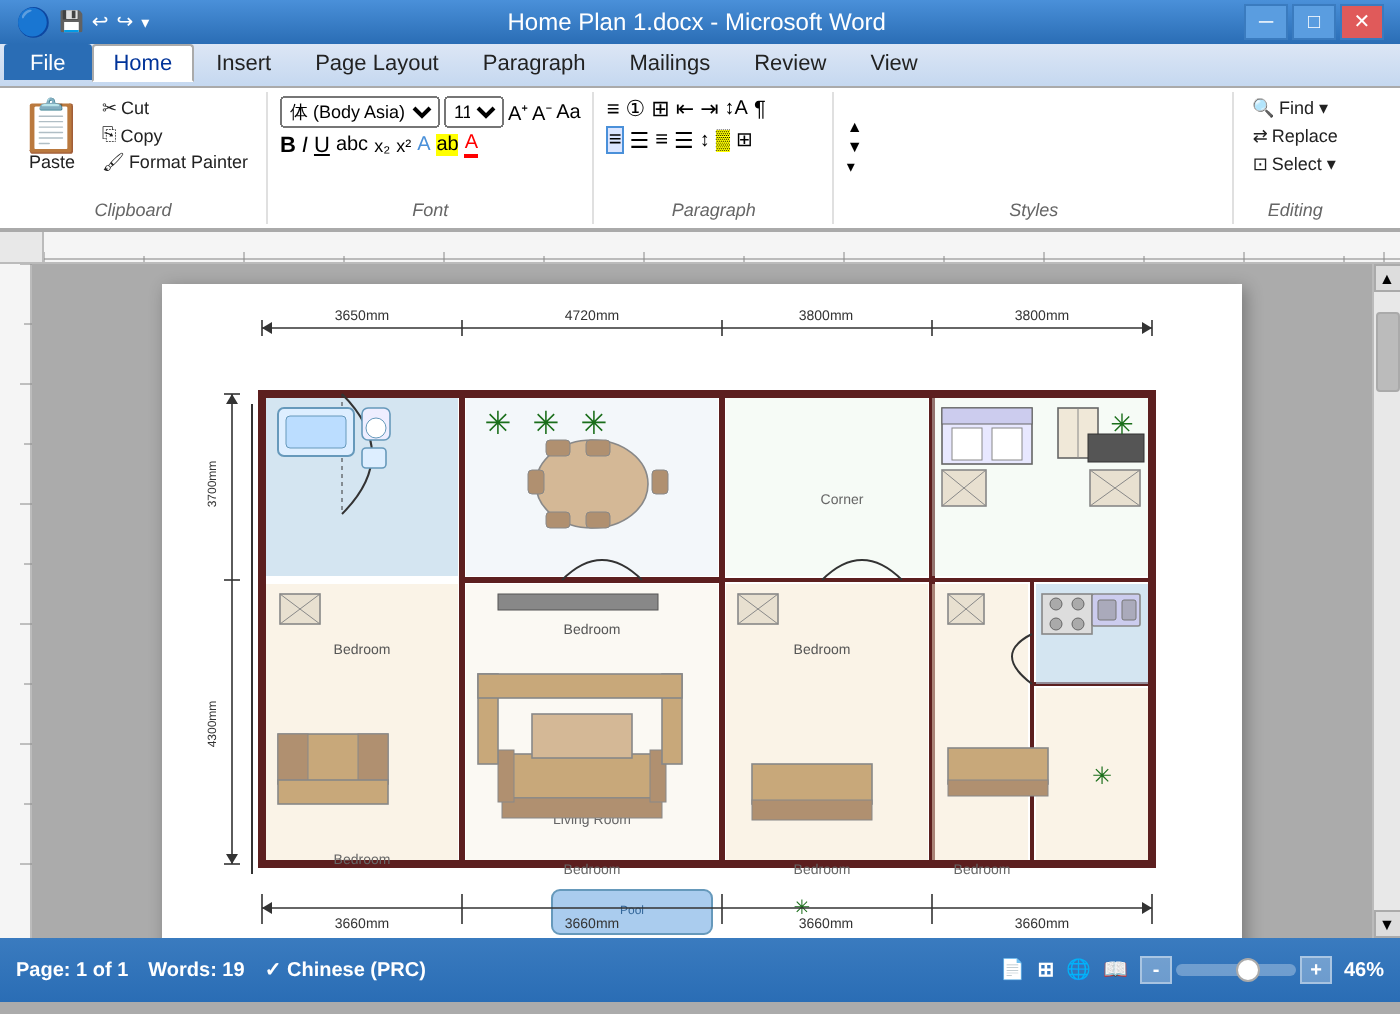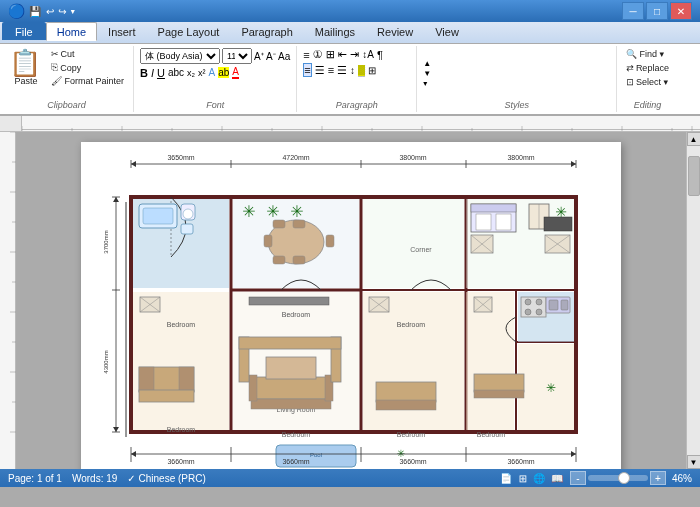"Home Plan 1.docx - Microsoft" span.title-bar-title { html: none -> <span>Home Plan 1.docx - Microsoft Word</span> }
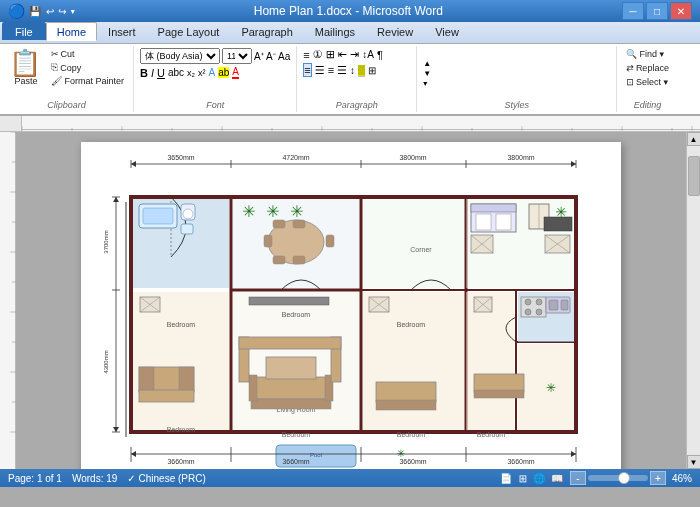"Page: 1 of 1" .status-bar { font-weight: none -> bold; height: 18px -> 32px }
